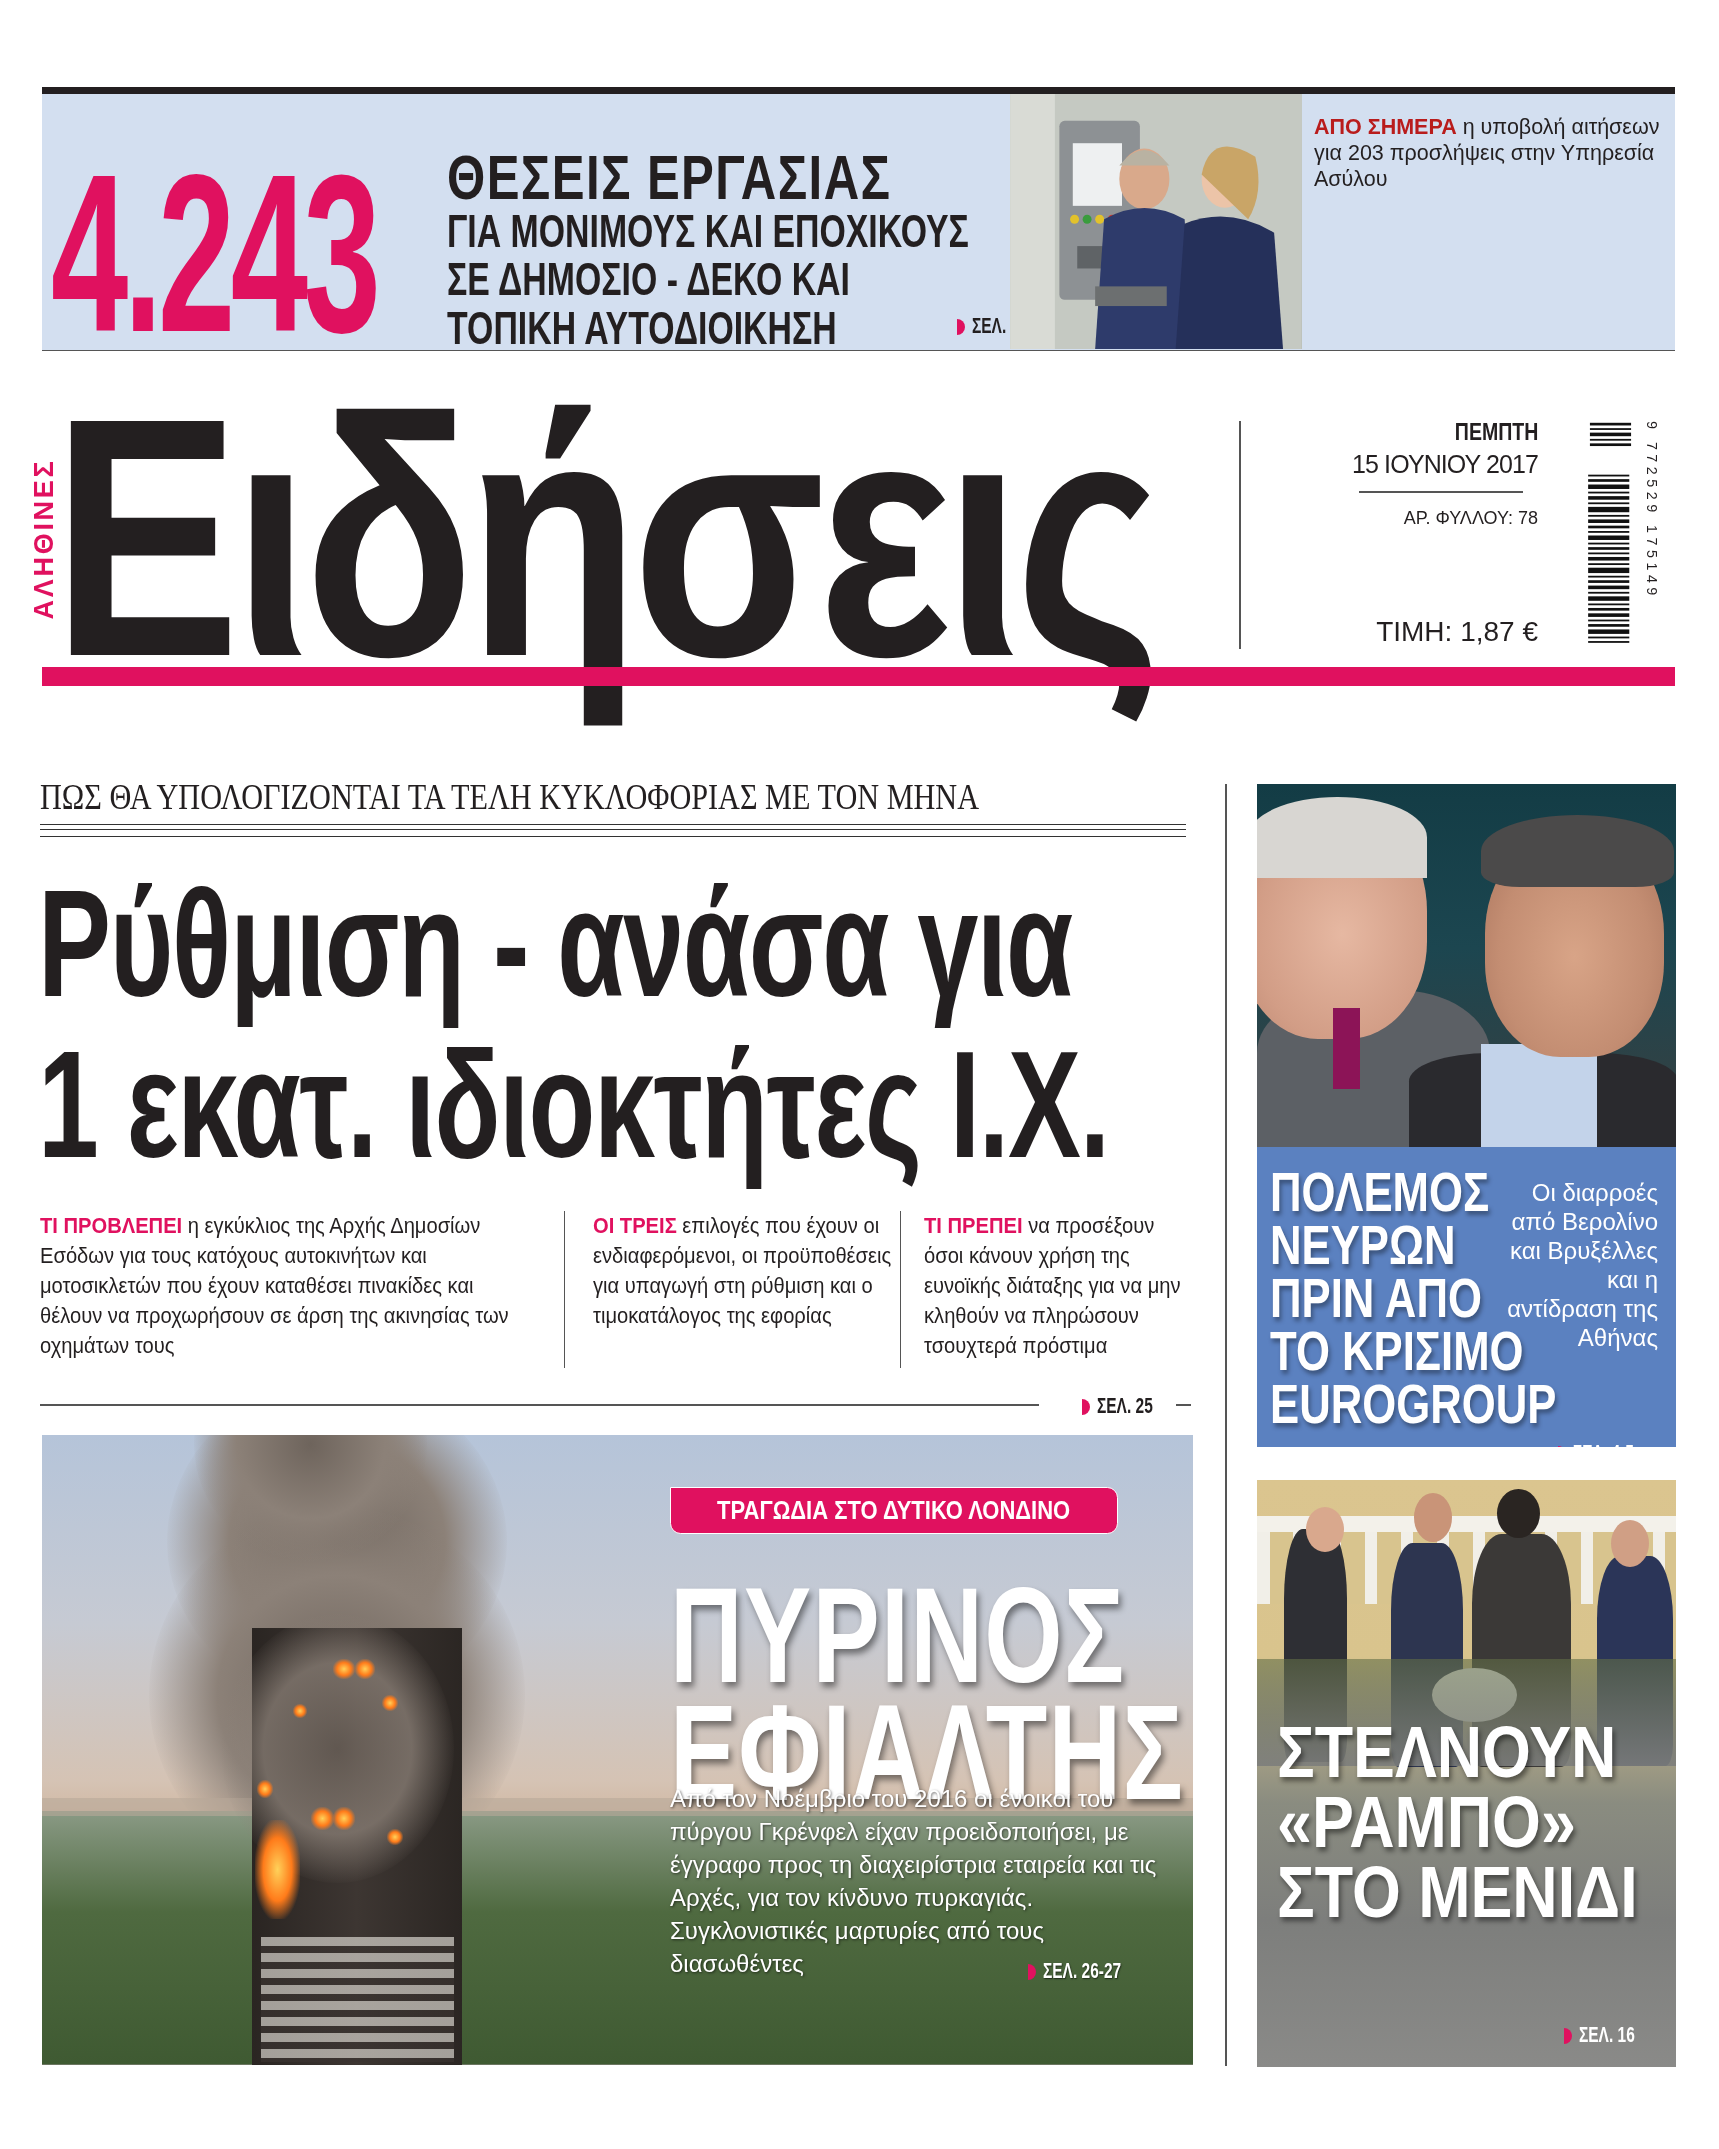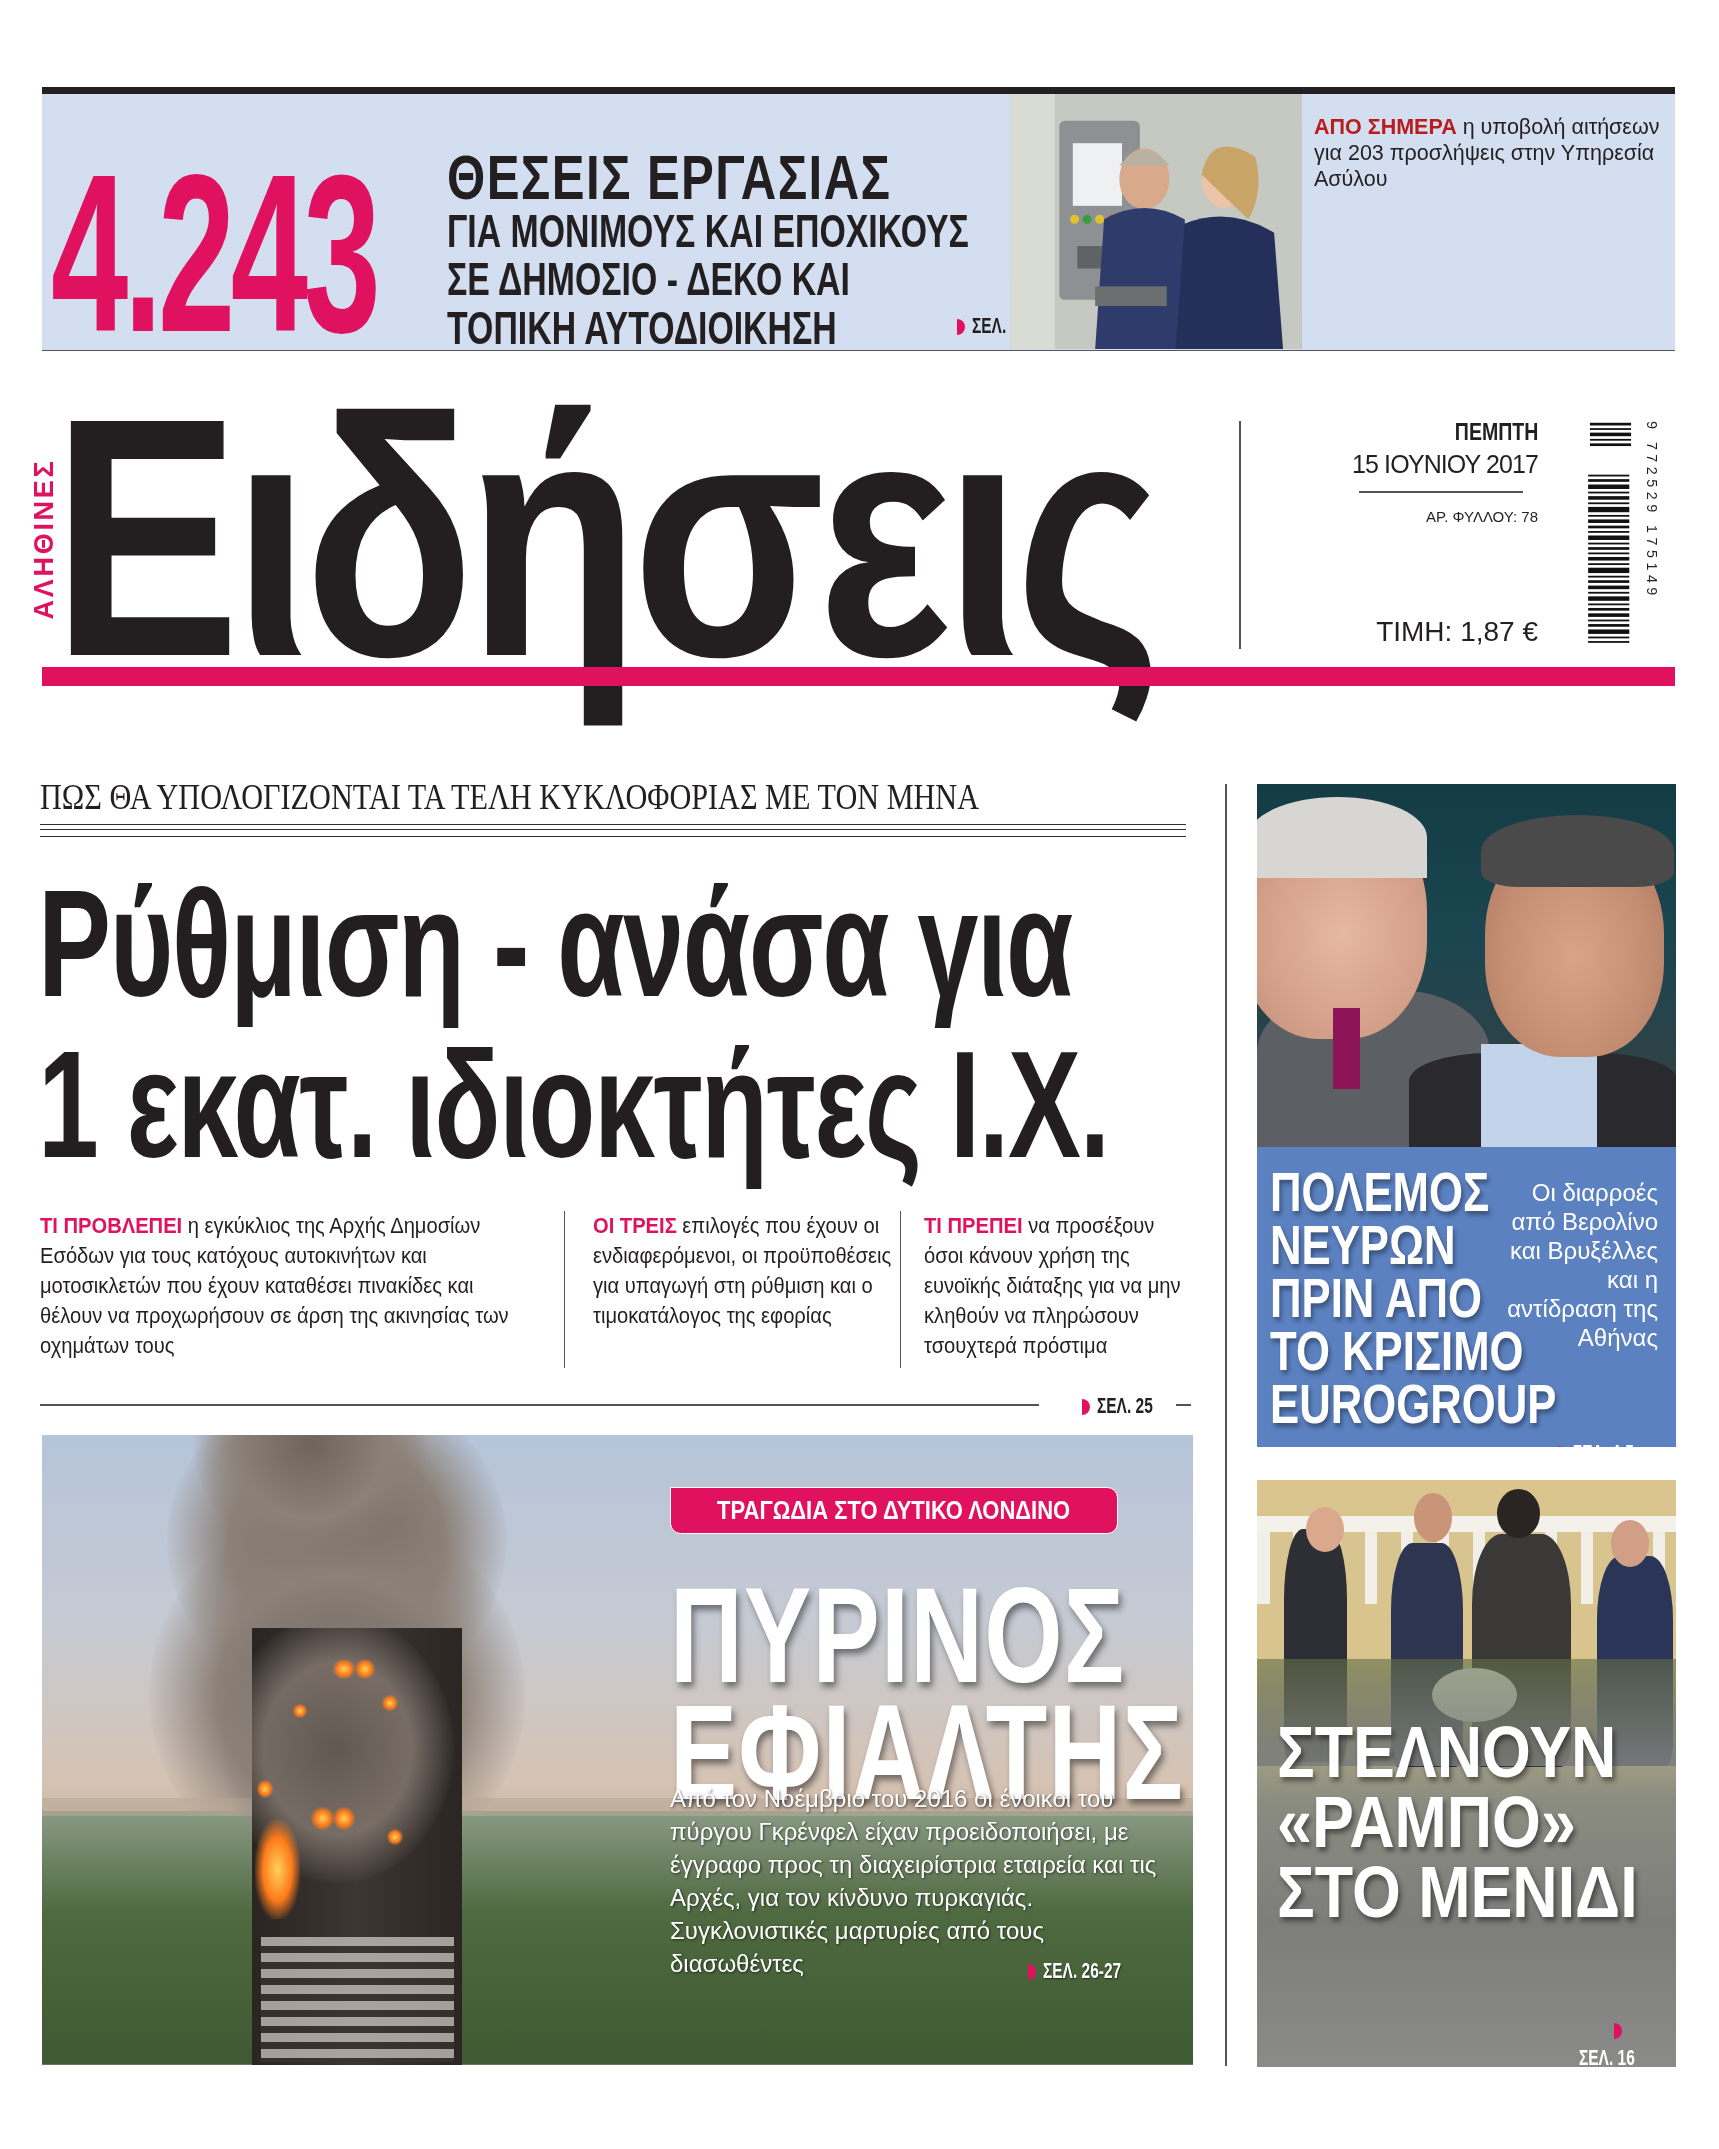"ΑΡ. ΦΥΛΛΟΥ: 78" #issue { font-size: 15px -> 18px }
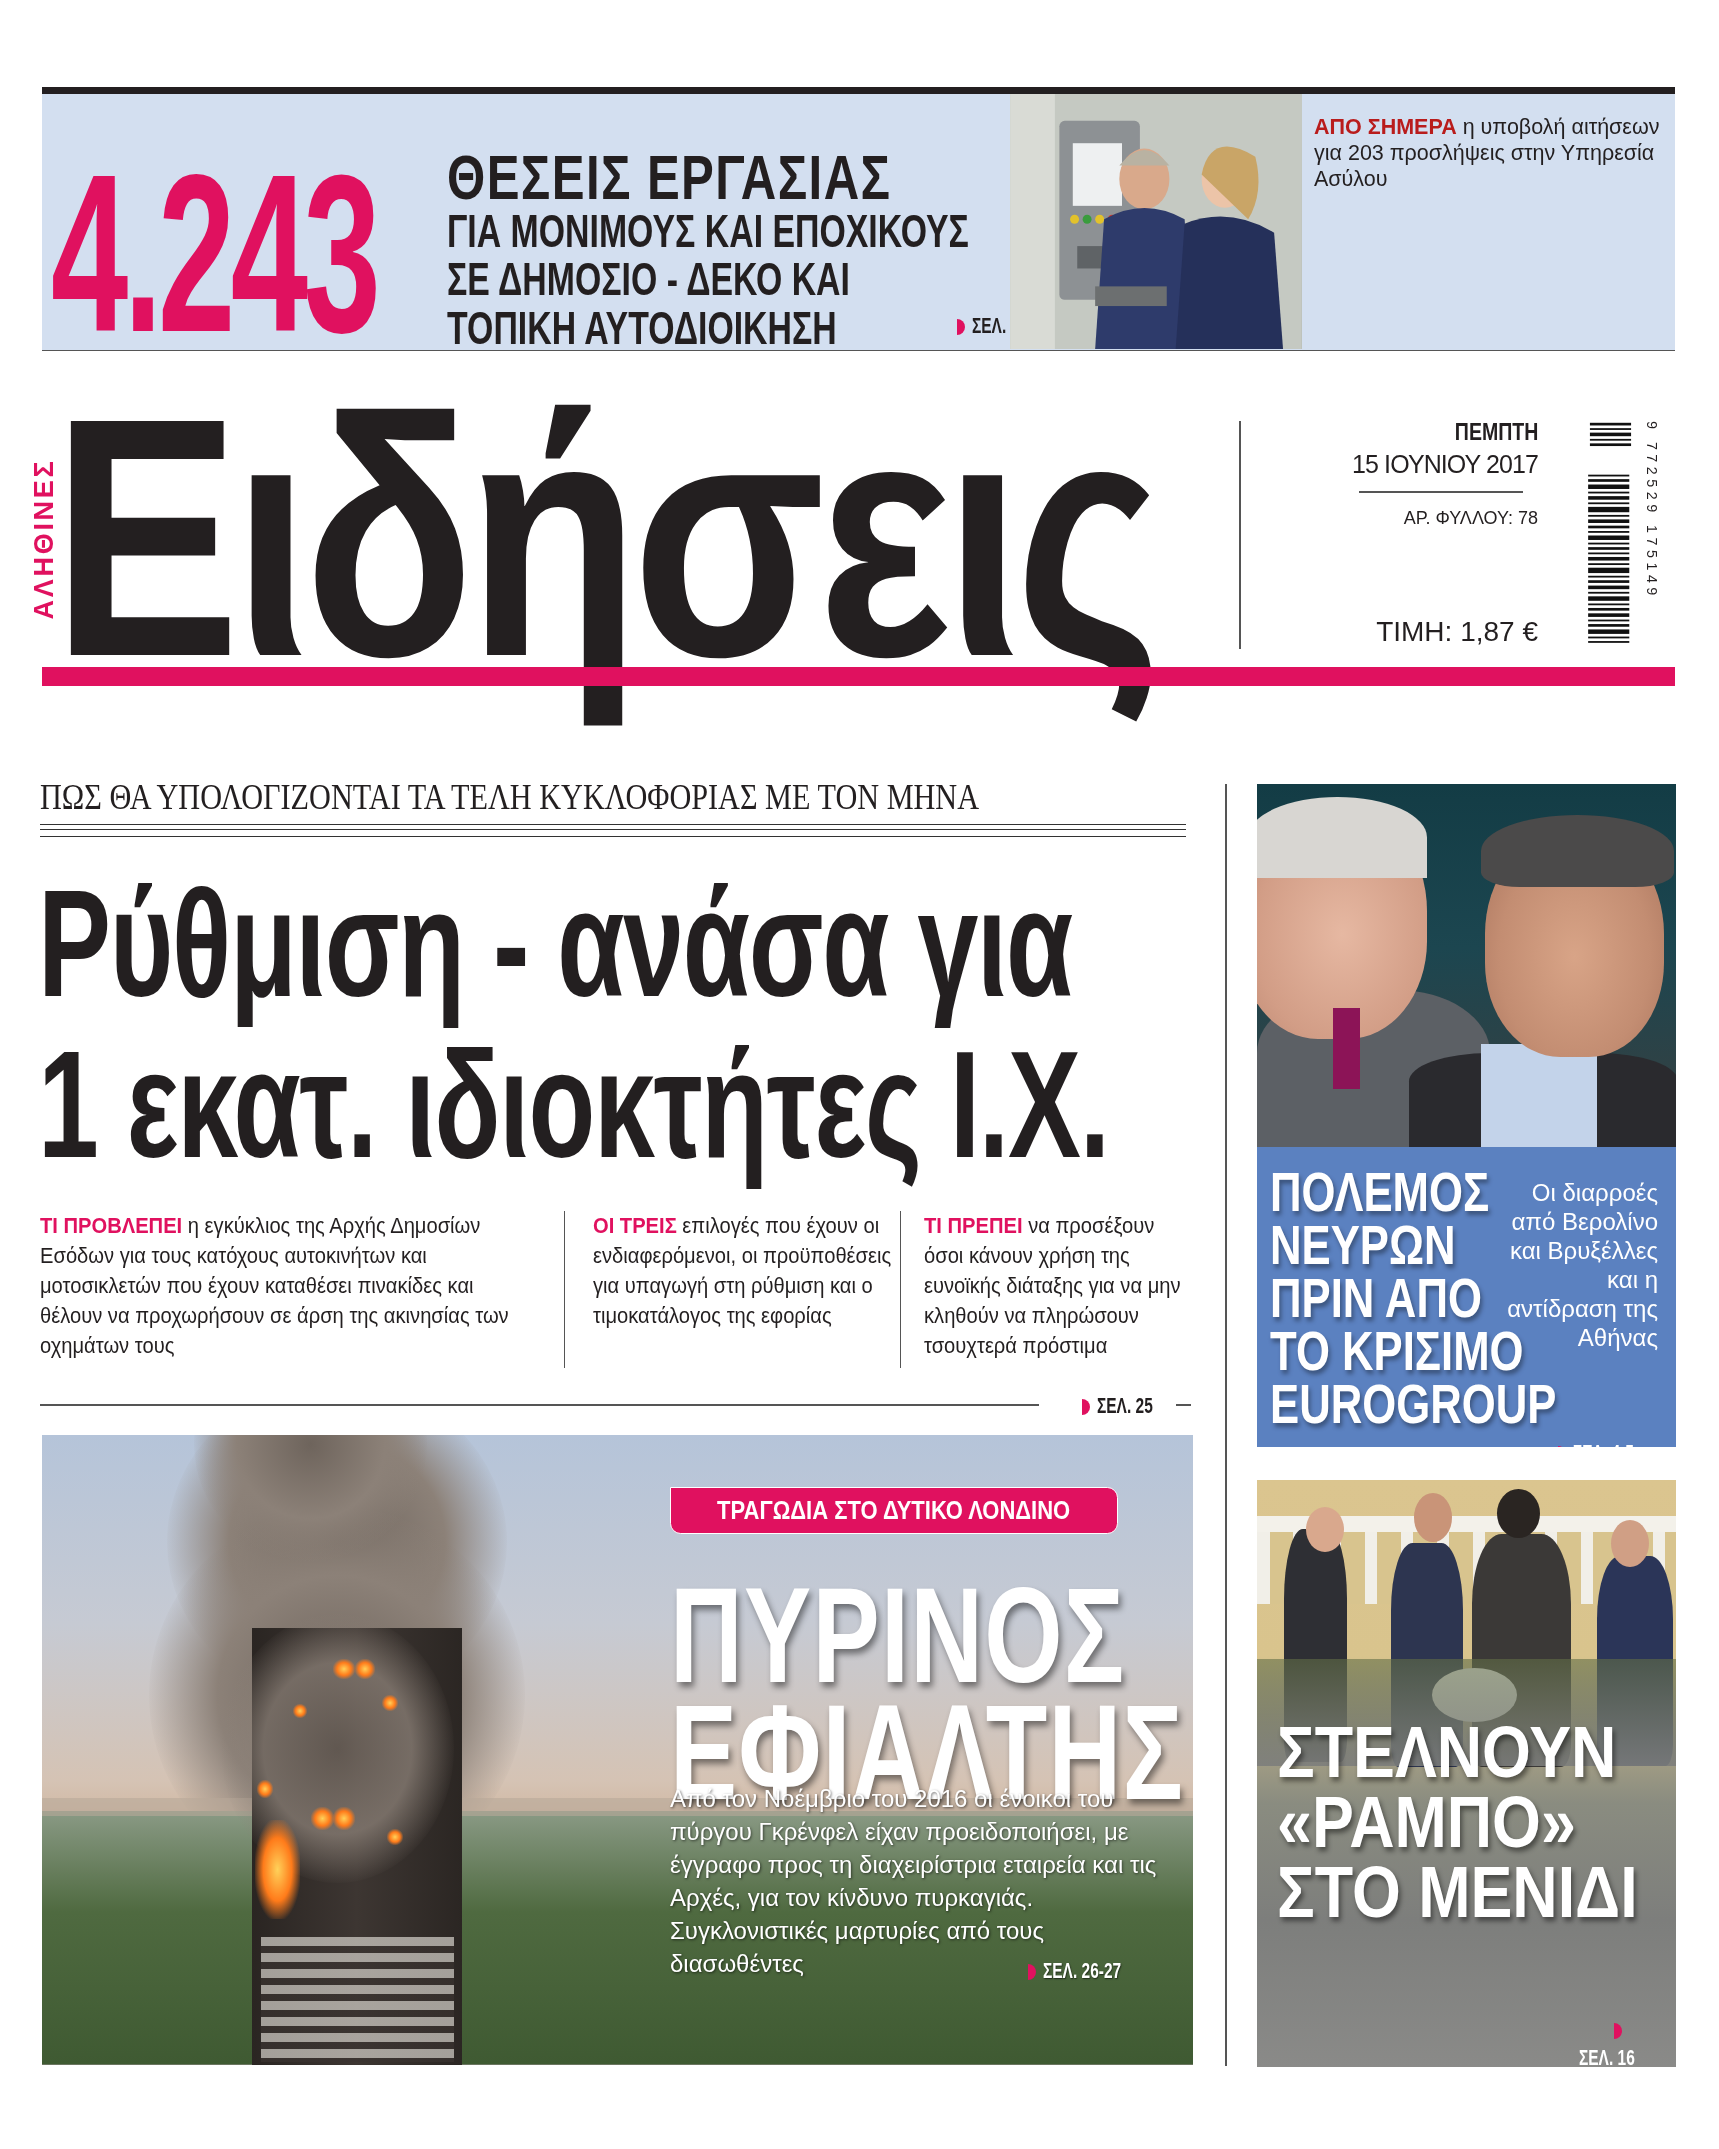"ΣΕΛ. 16" #police-sel { flex-direction: column -> none }
